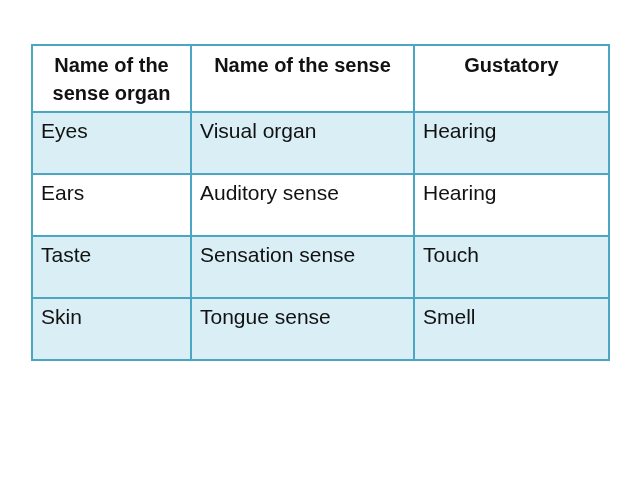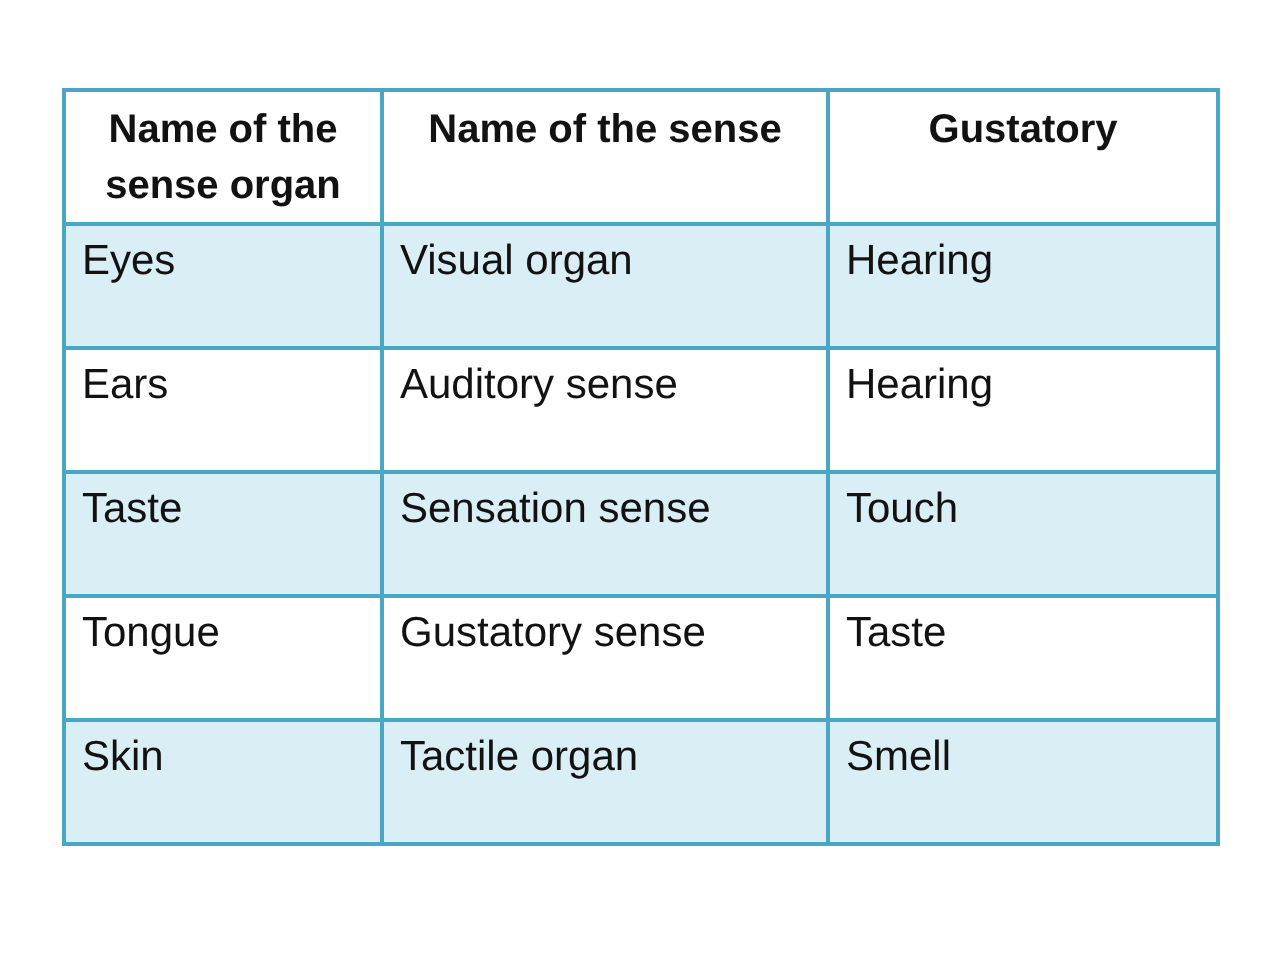"Tongue" tr { html: <tr> <td>Tongue</td> <td>Gustatory sense</td> <td>Taste</td> </tr> -> none }
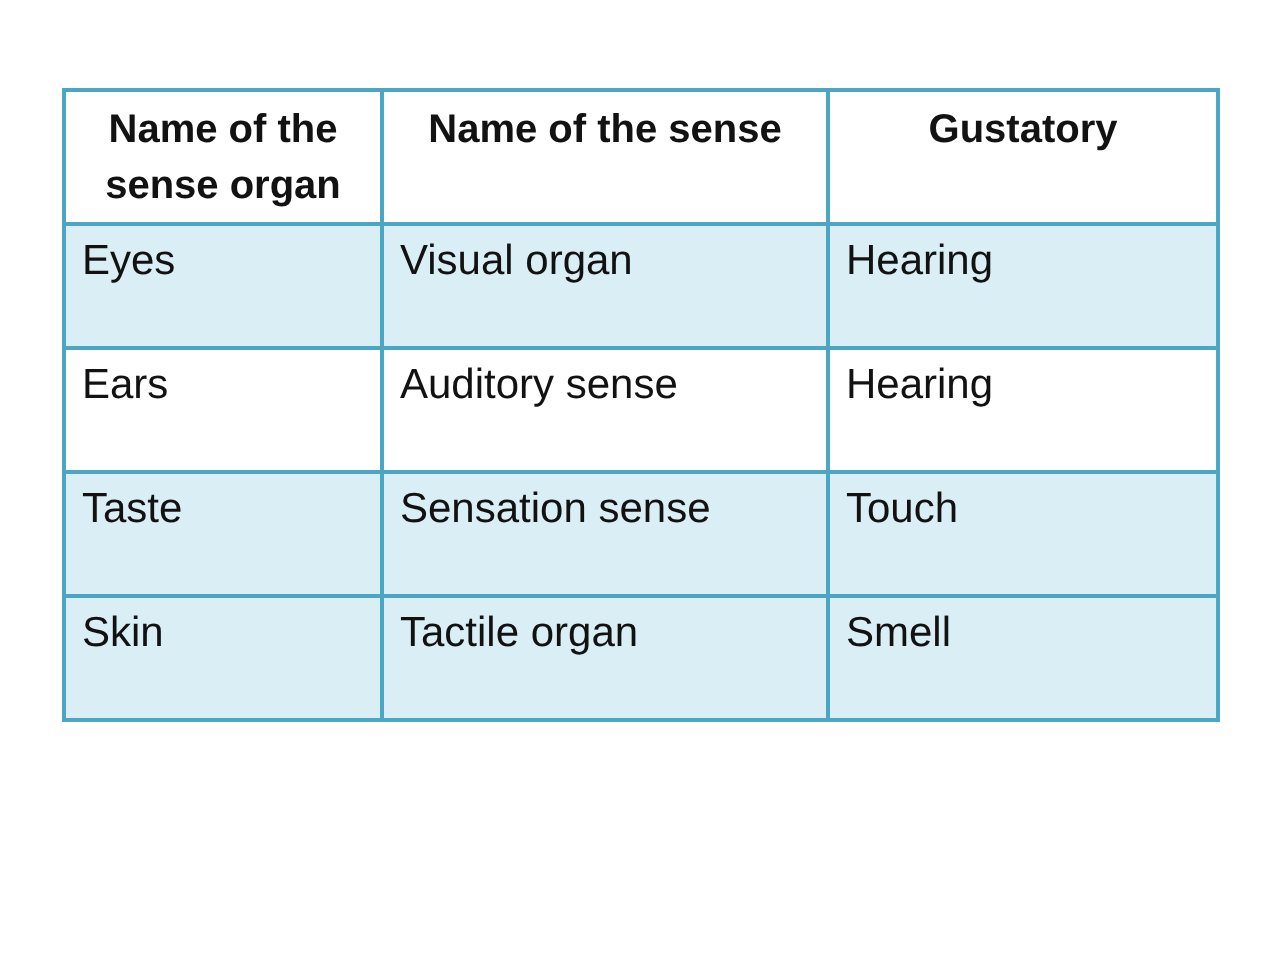"Tactile organ" td { text: Tactile organ -> Tongue sense }
